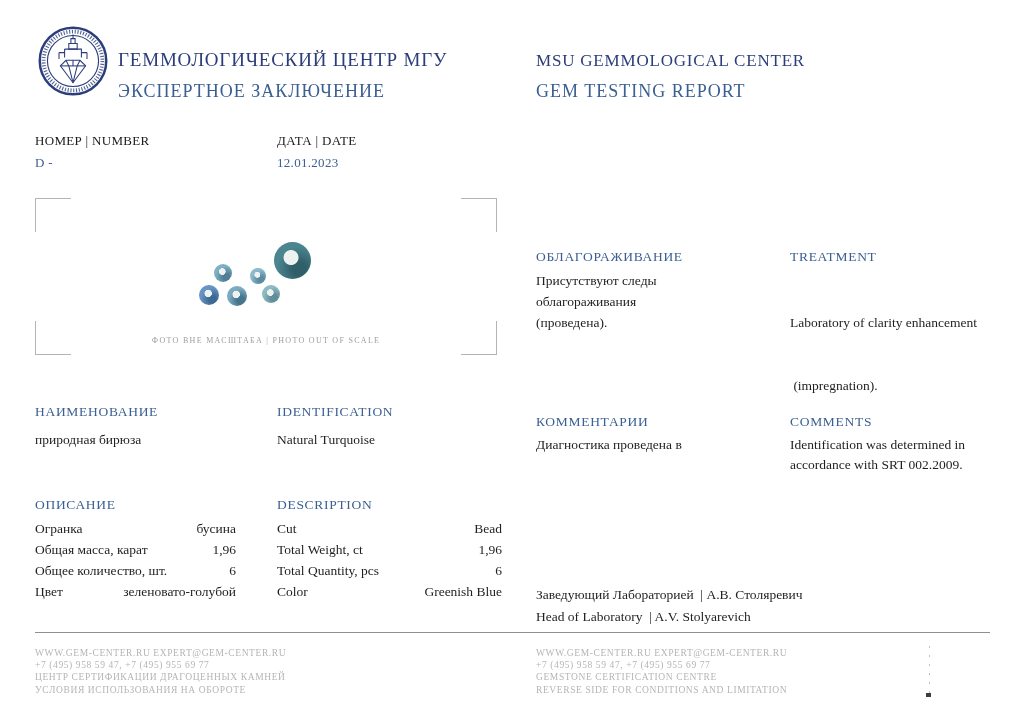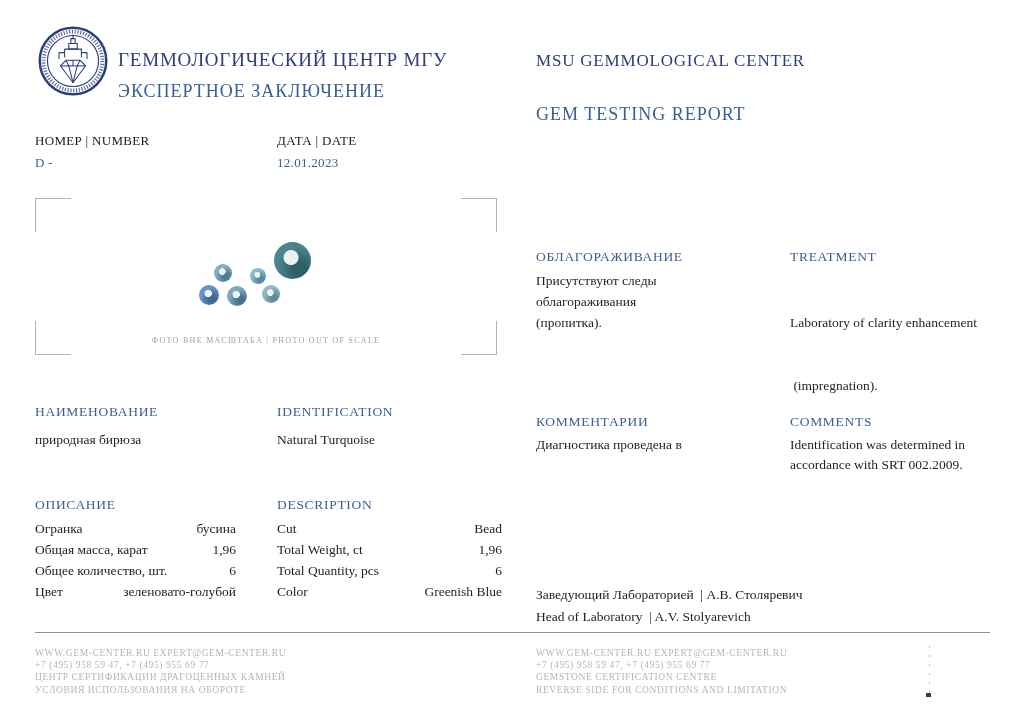"GEM TESTING REPORT" div.abs { margin-top: 23px -> none }
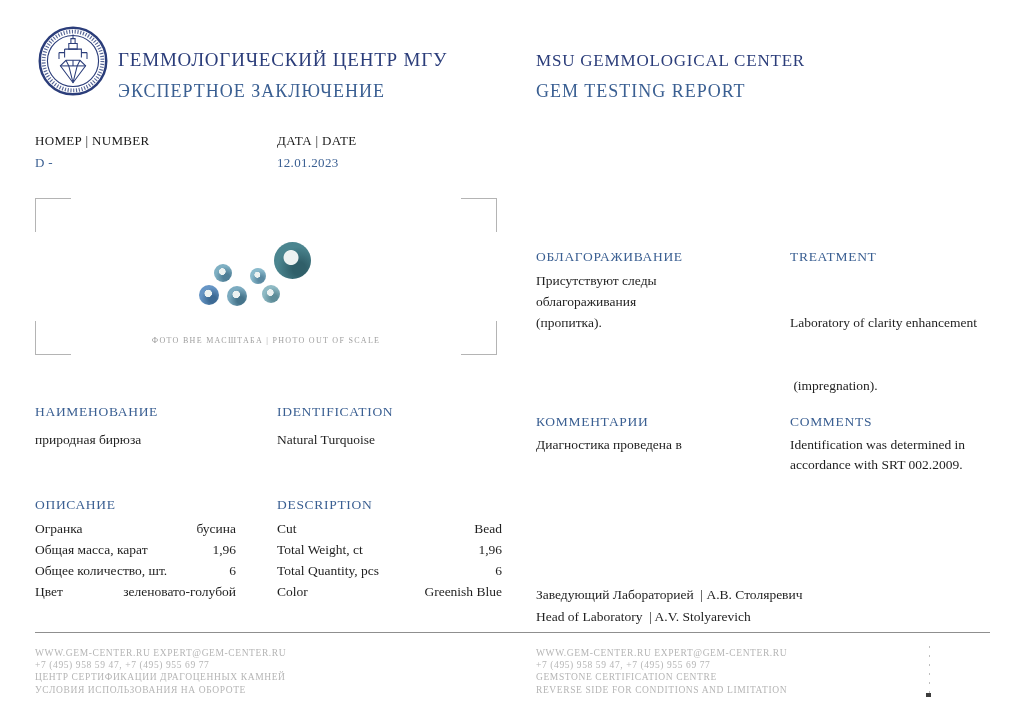"(пропитка)." div { text: пропитка -> проведена }
